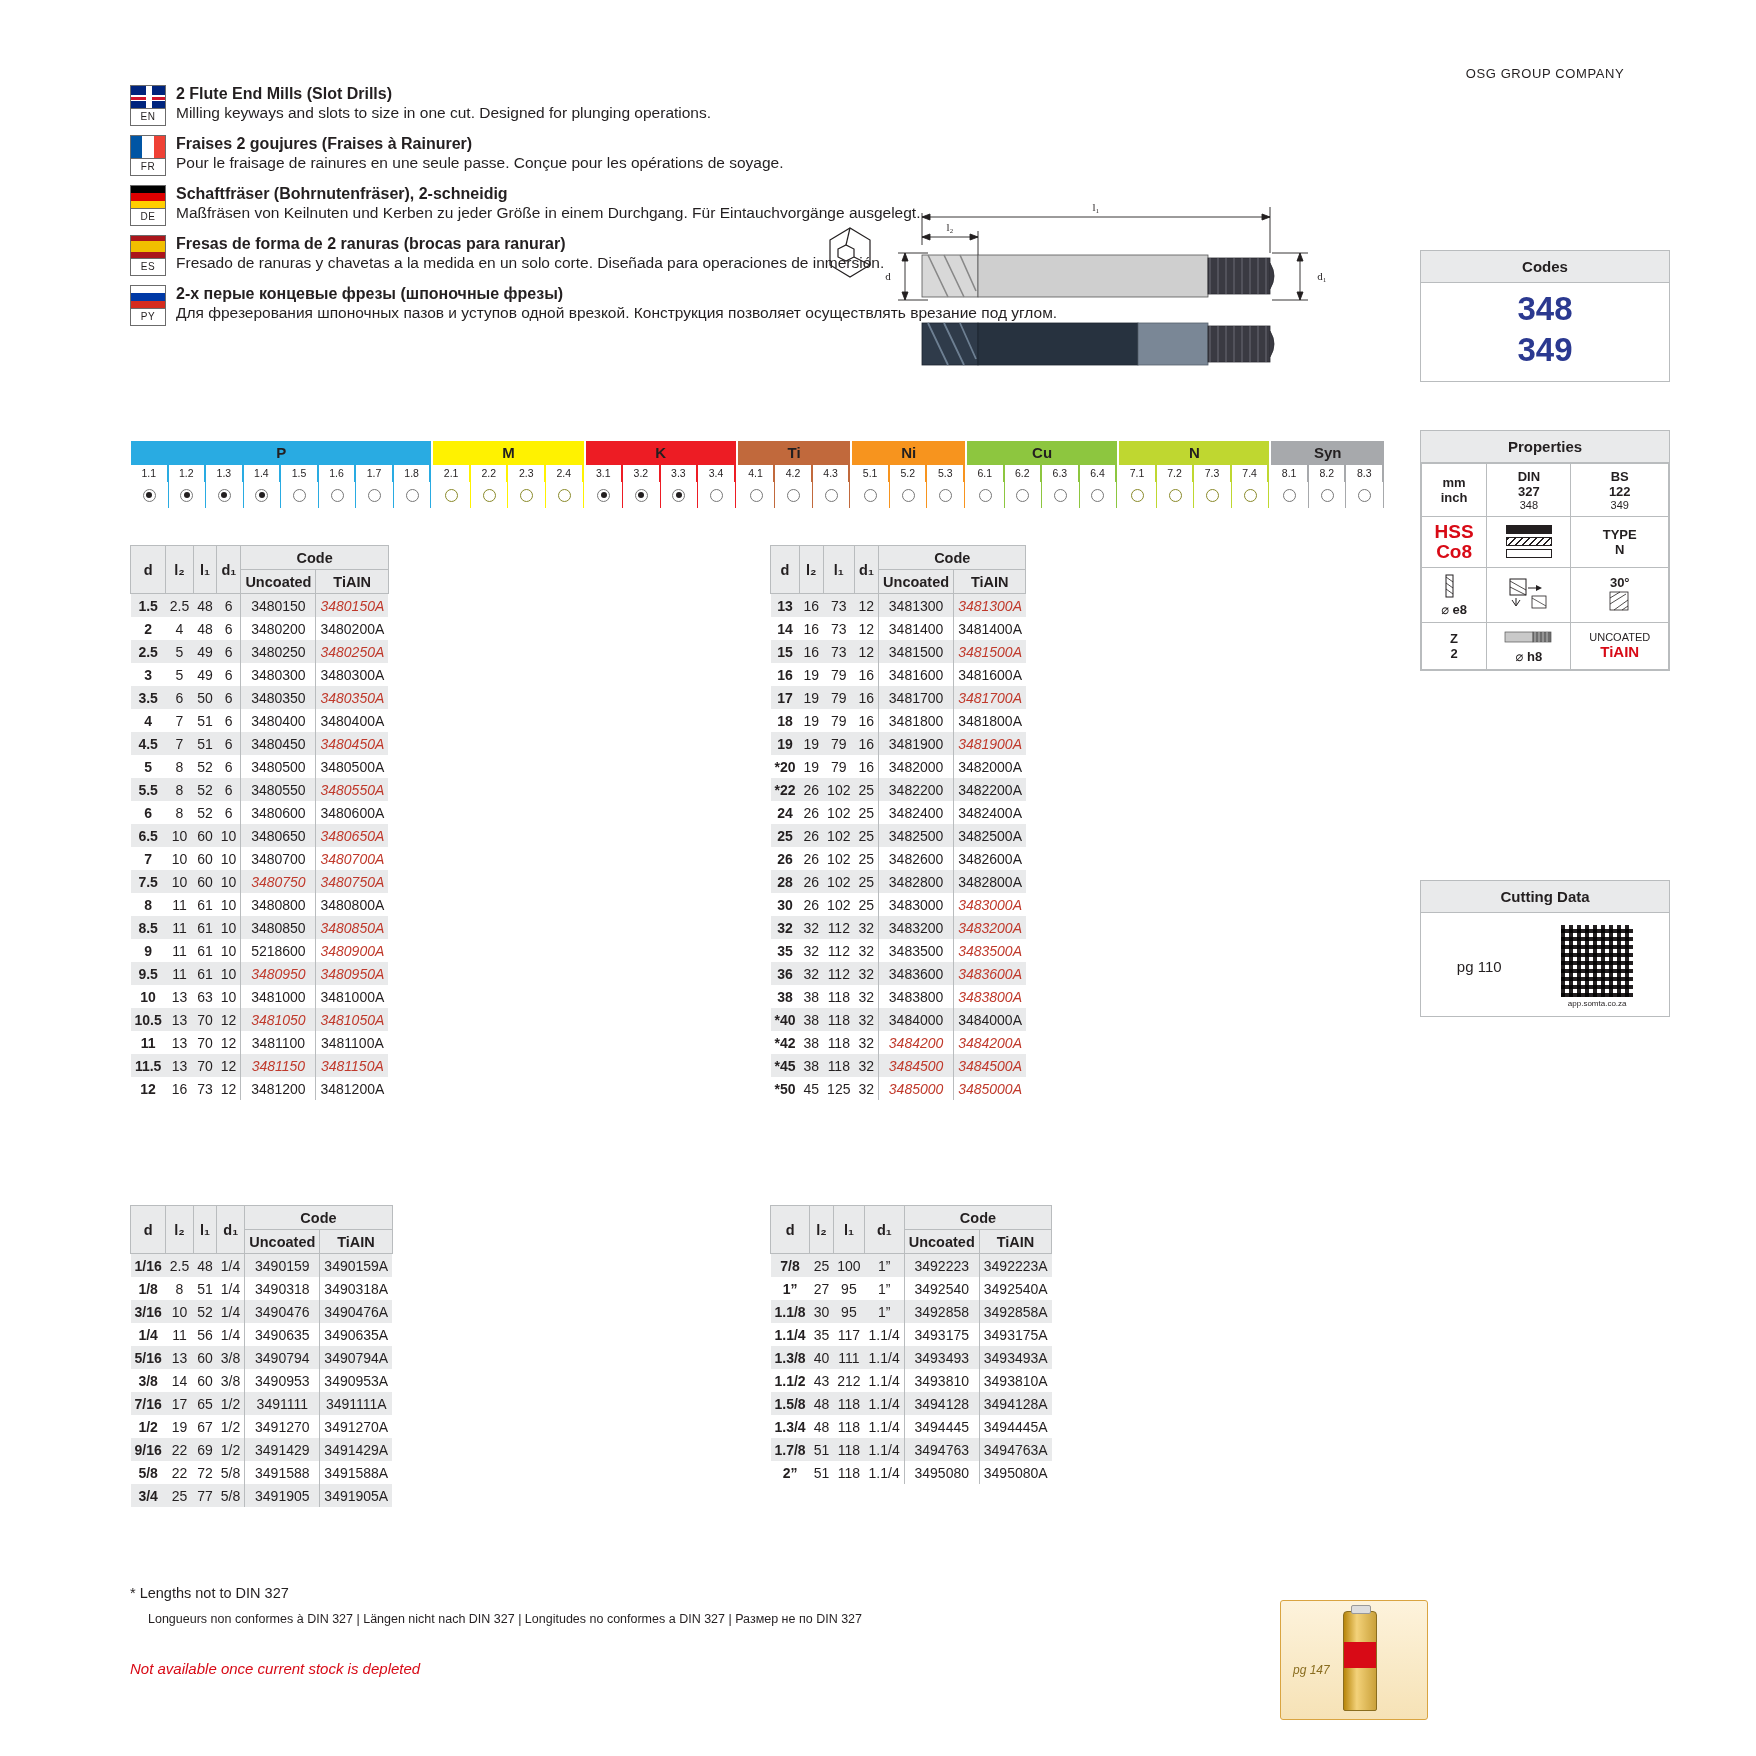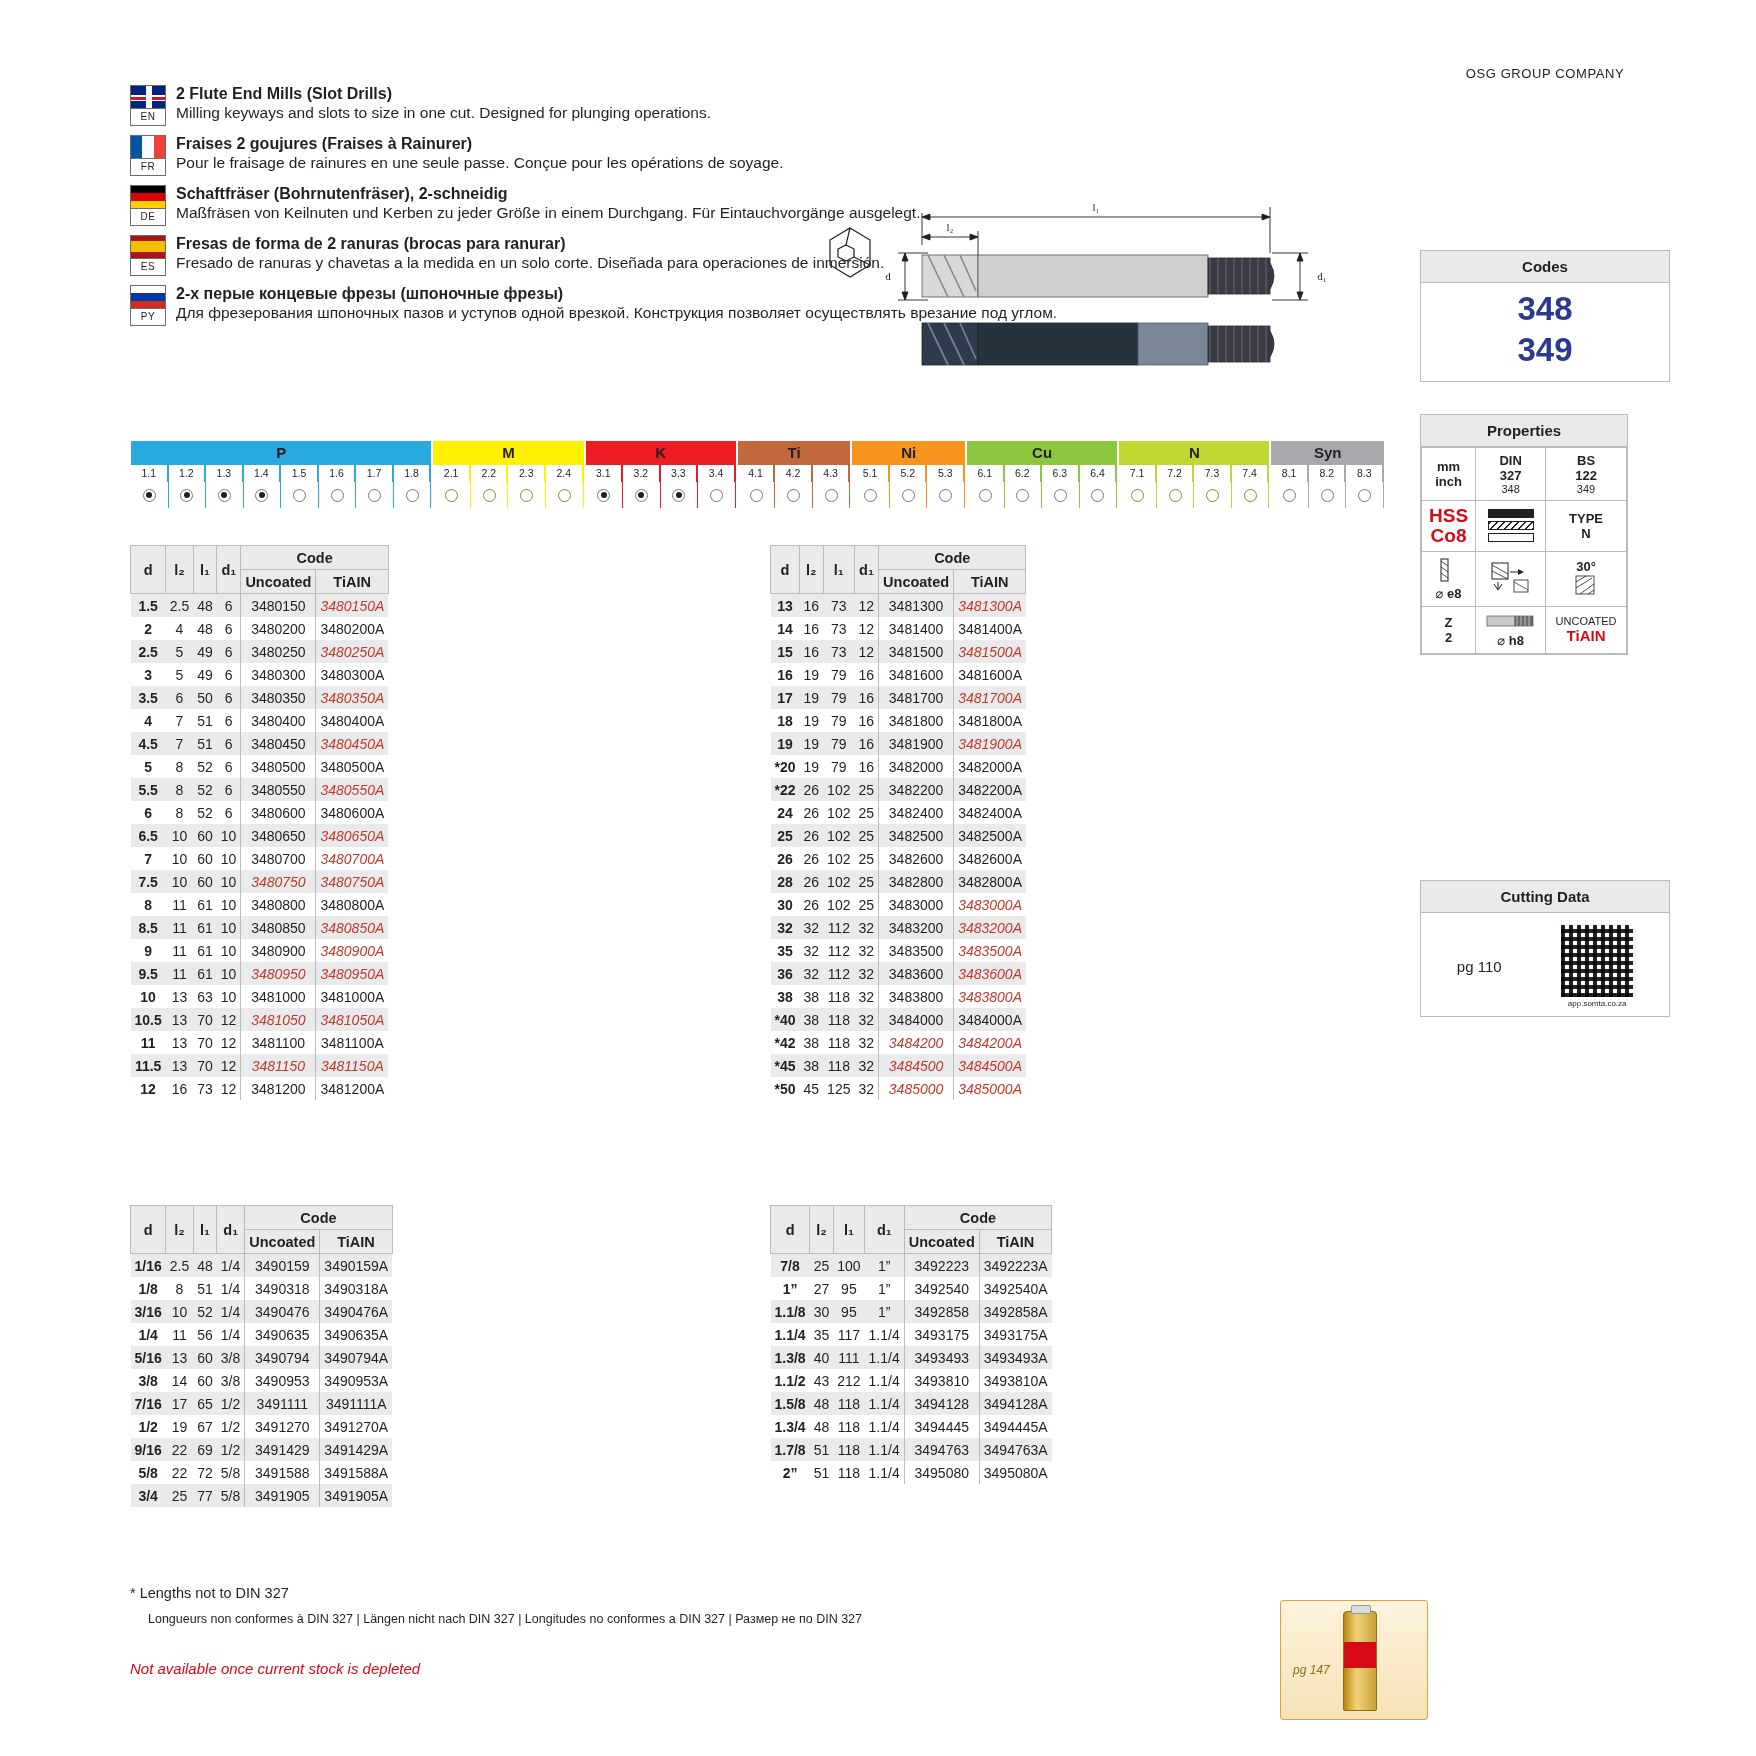"Properties" .props-box { top: 414px -> 430px; width: 208px -> 250px }
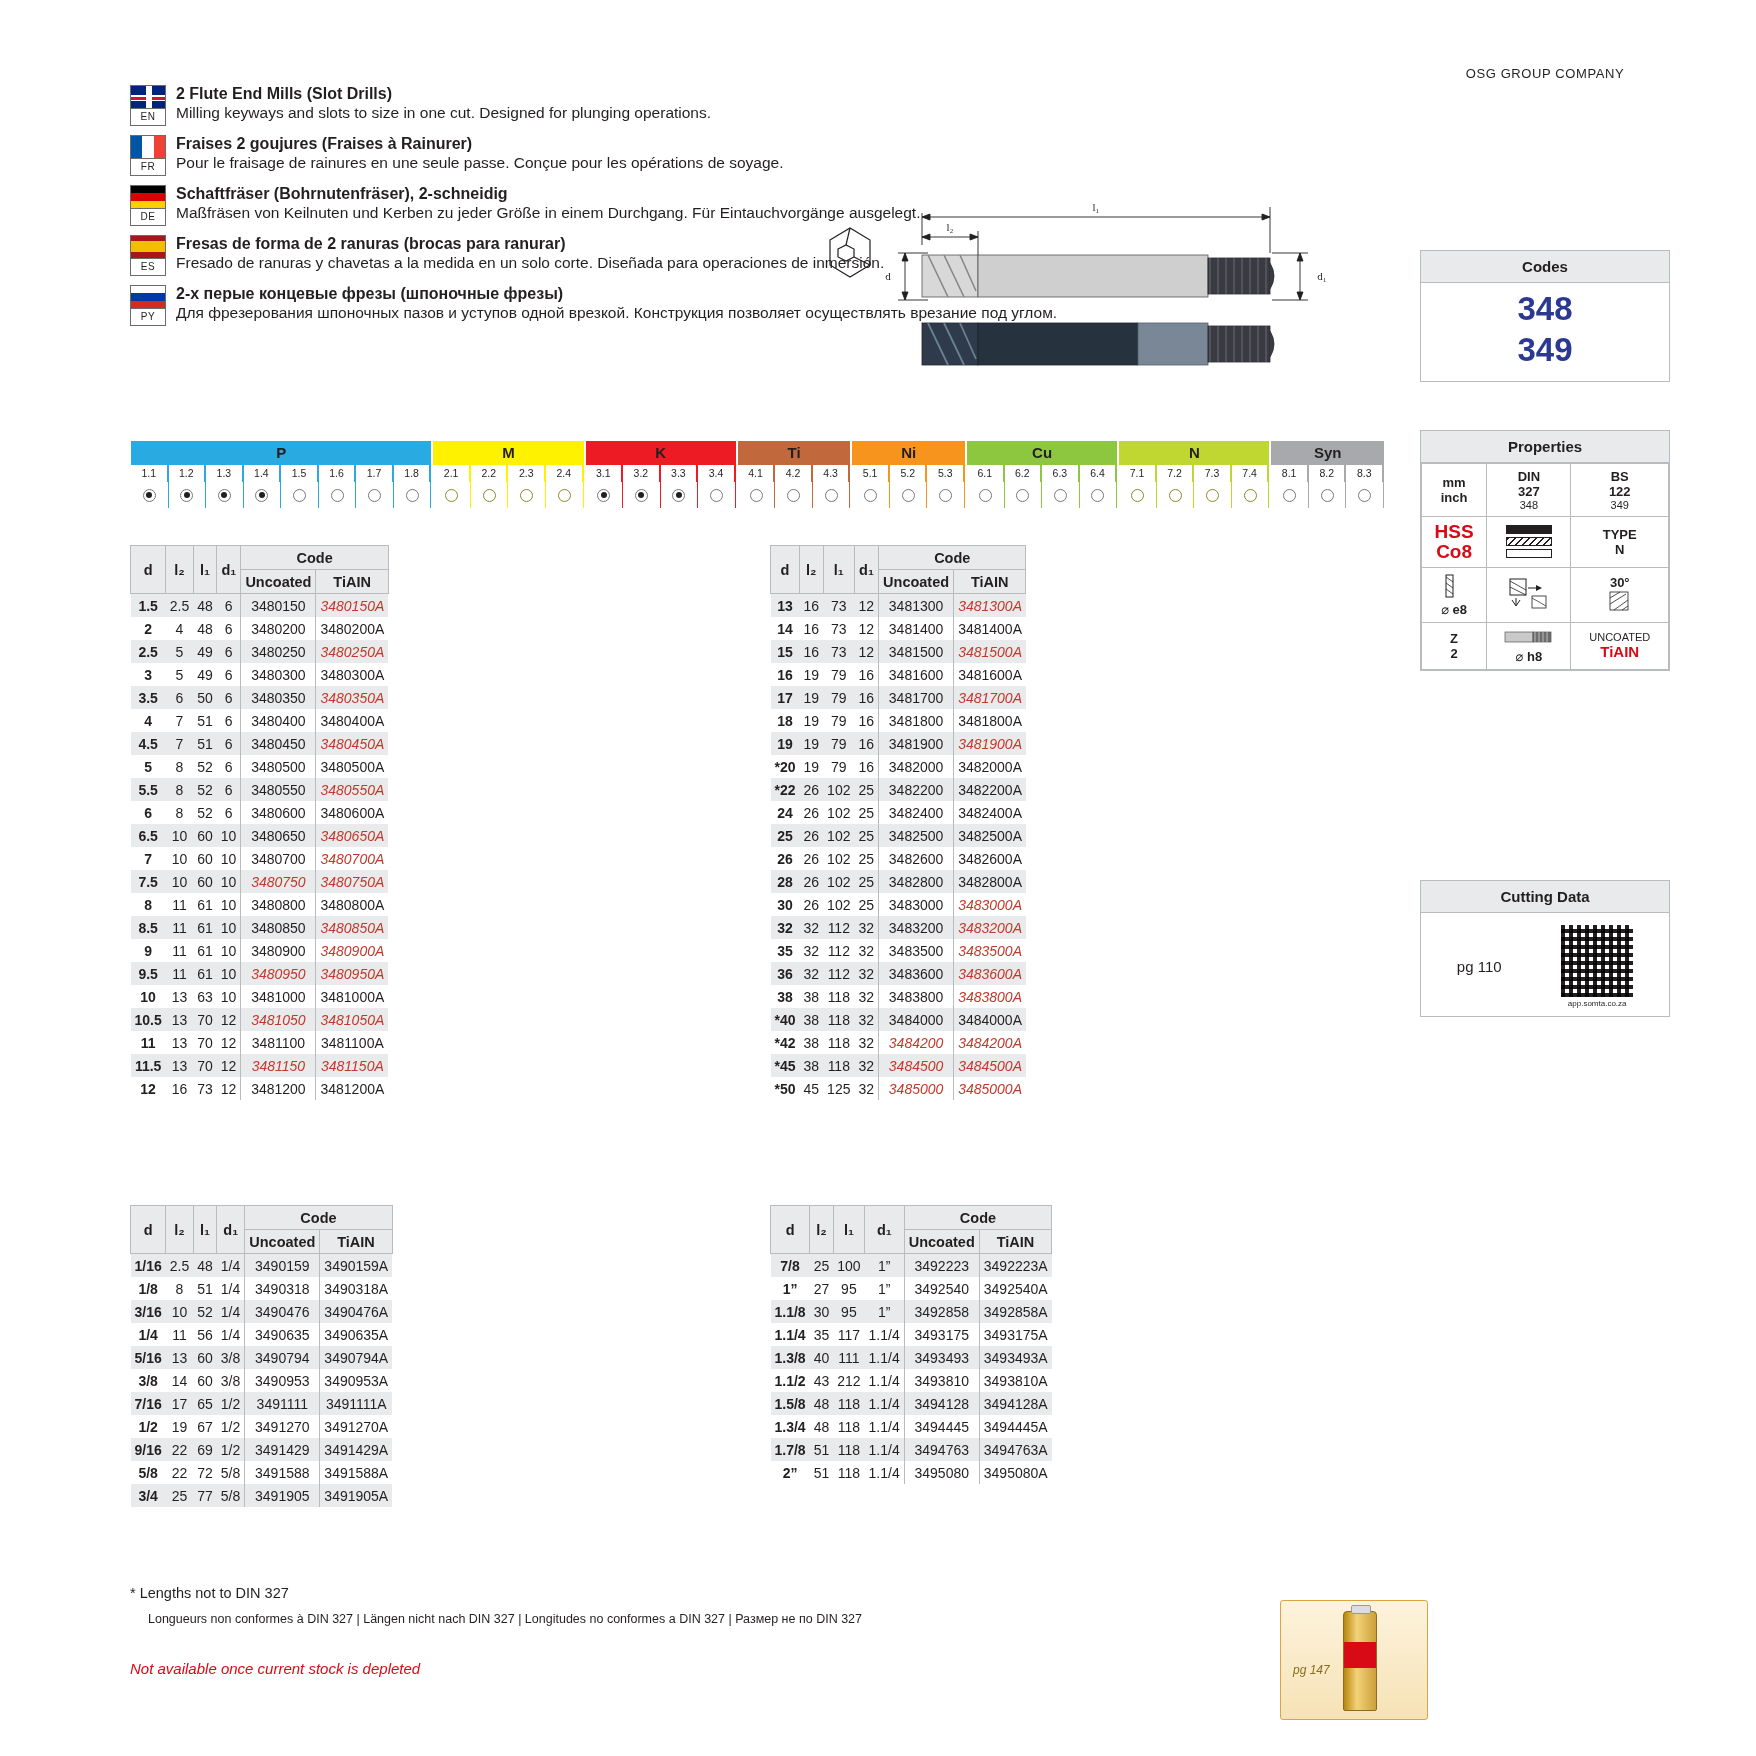"3480900" td { text: 3480900 -> 5218600 }
